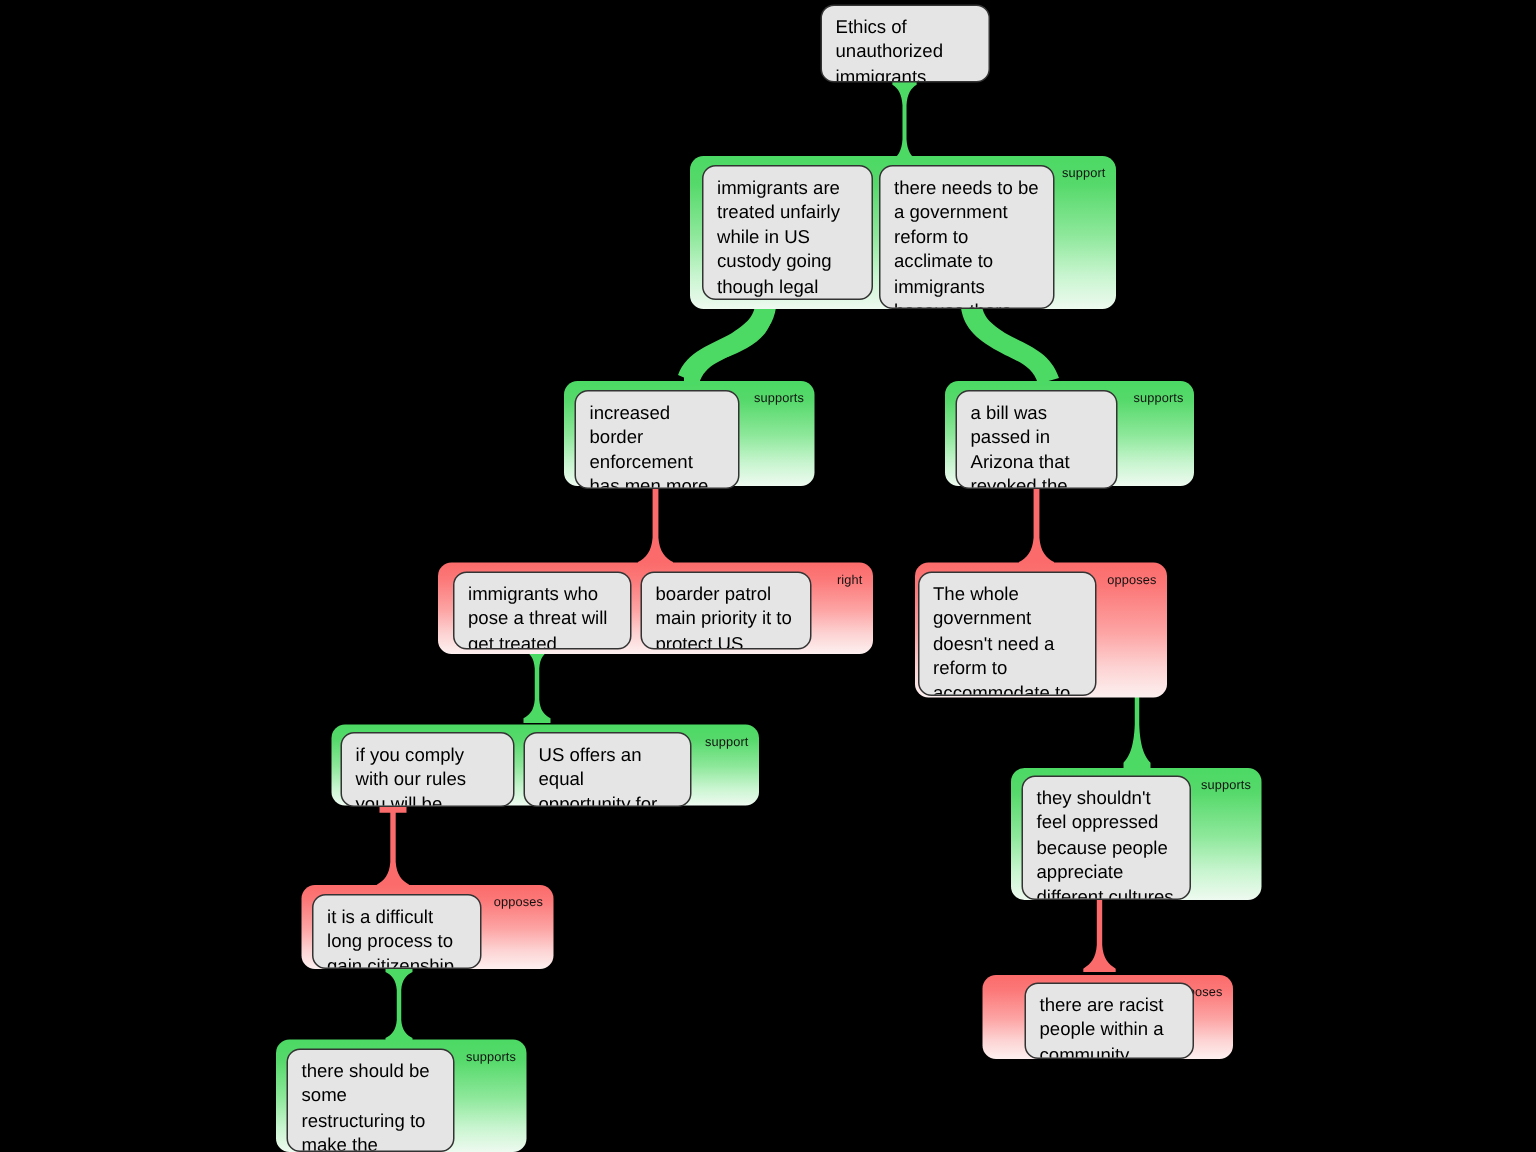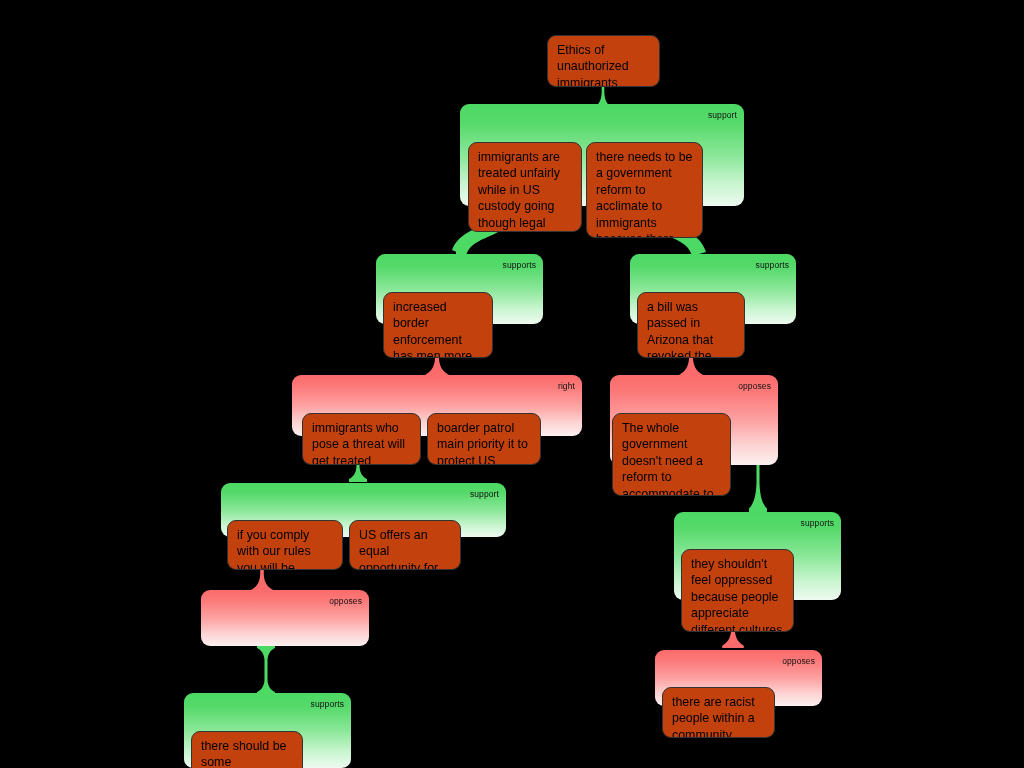"Ethics of unauthorized immigrants" .card { background: #c2410c -> #e5e5e5; margin-top: 32px -> none }
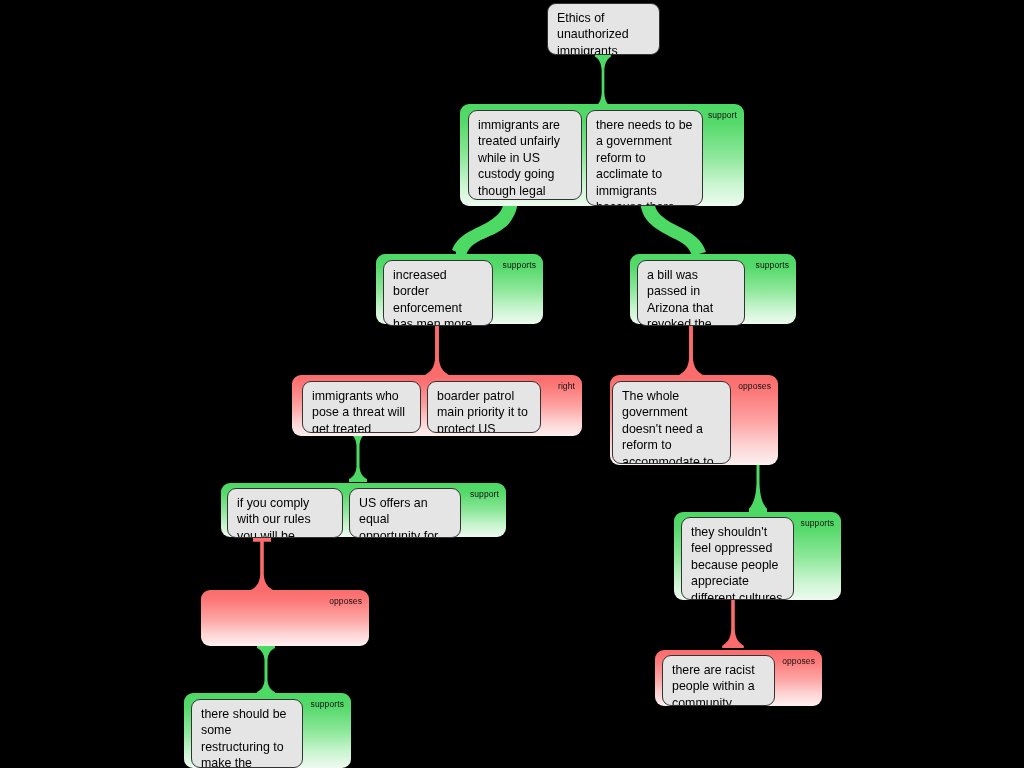"it is a difficult long" div.card { html: none -> <div>it is a difficult long process to gain citizenship</div> }
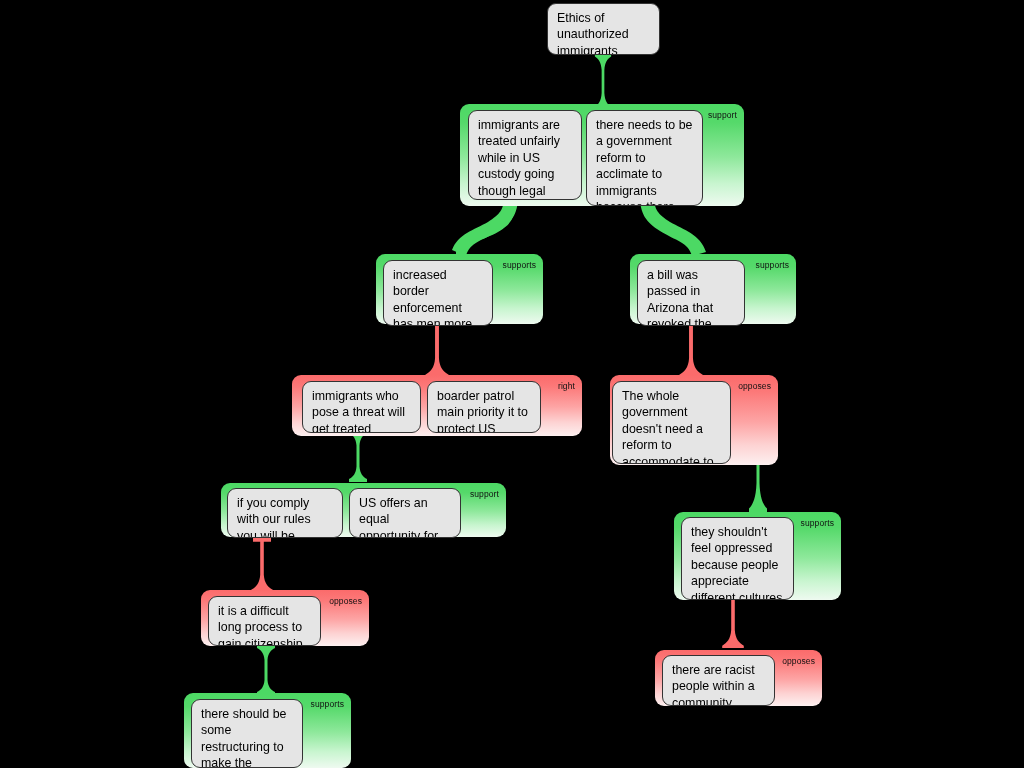"there are racist people within" div.card { left: 662px -> 683px }
